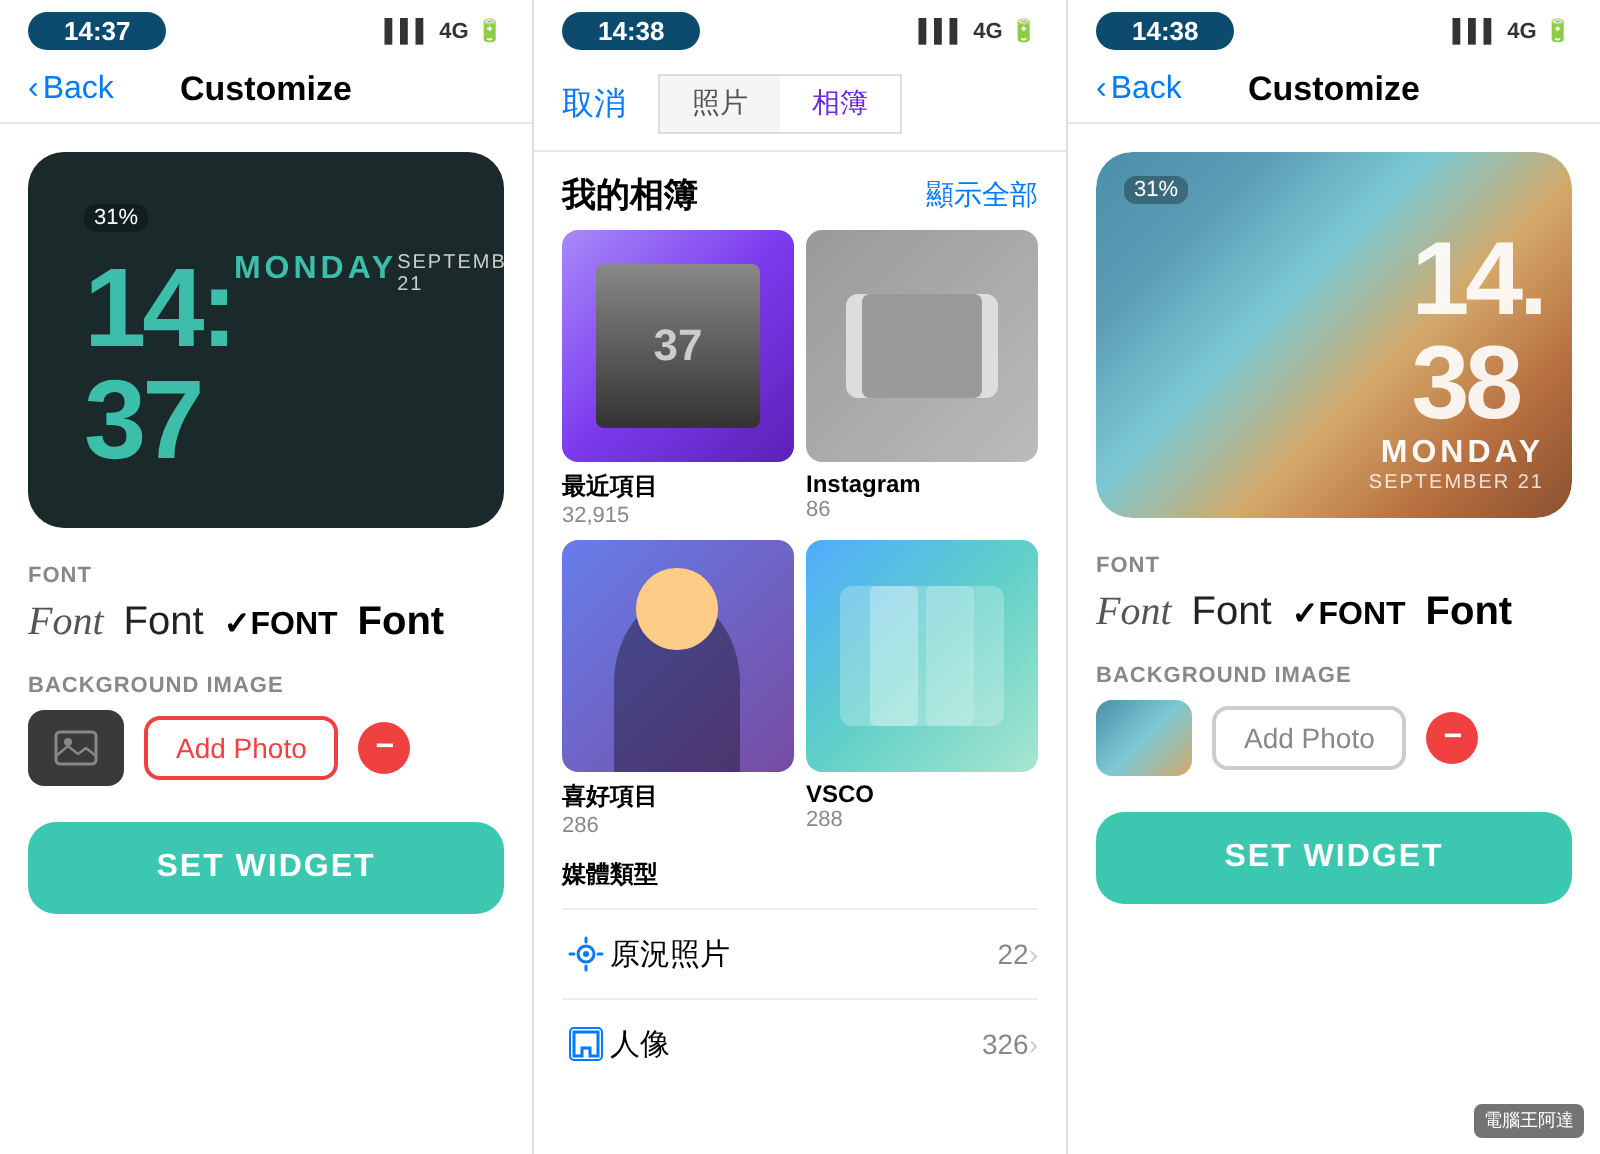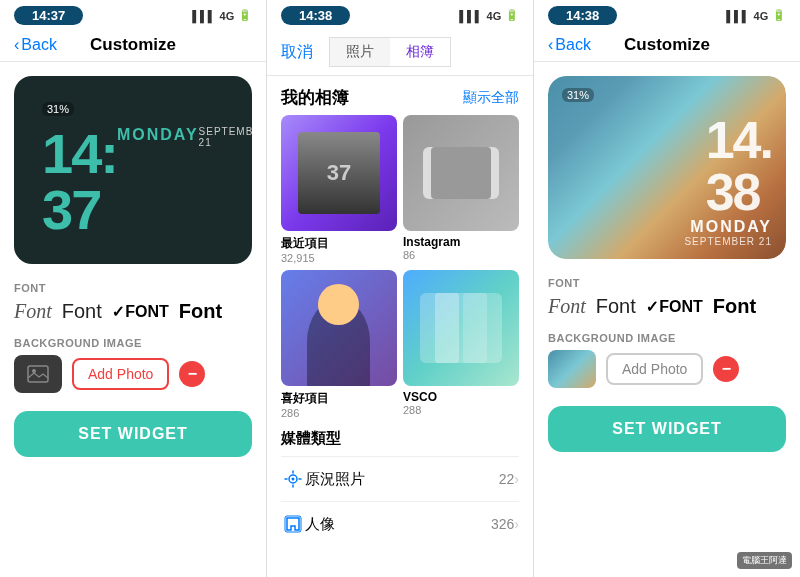"媒體類型" .media-types-title { font-size: 15px -> 12px }
